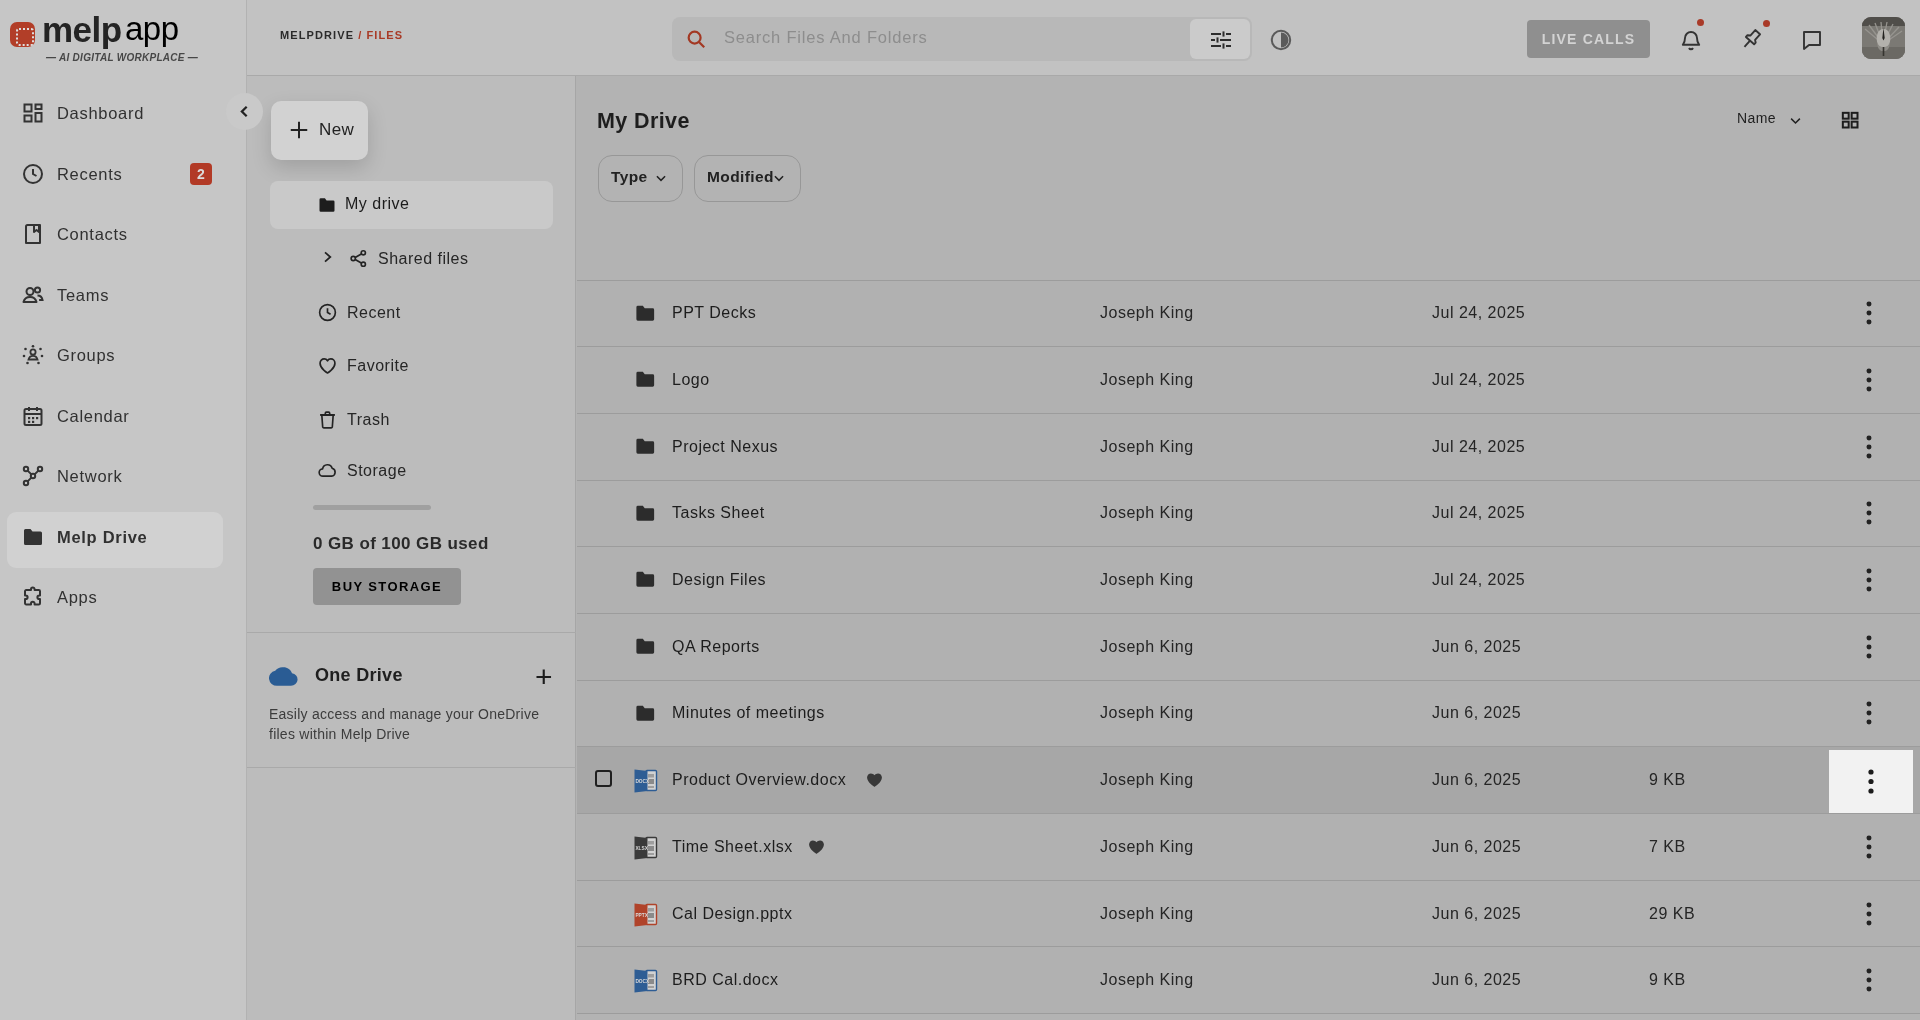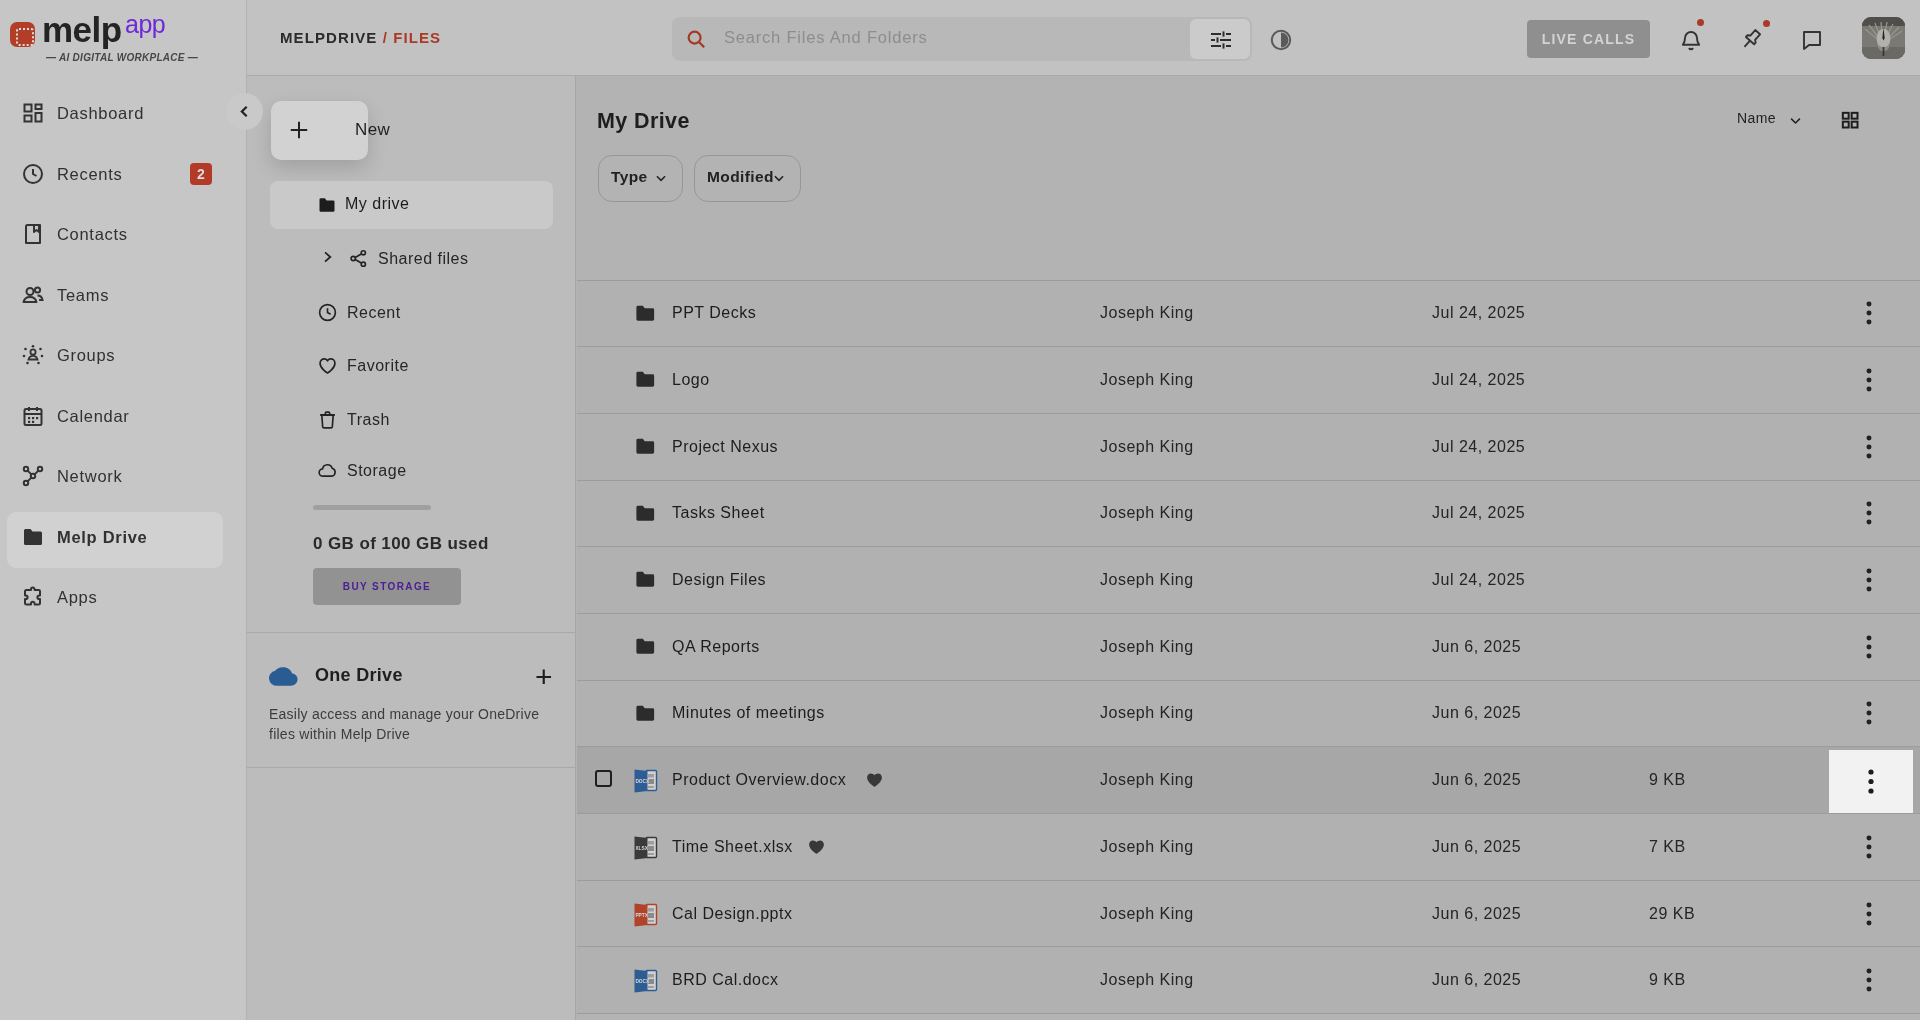"app" .logo-app { color: #6d28d9 -> #000000; font-size: 25px -> 33px }
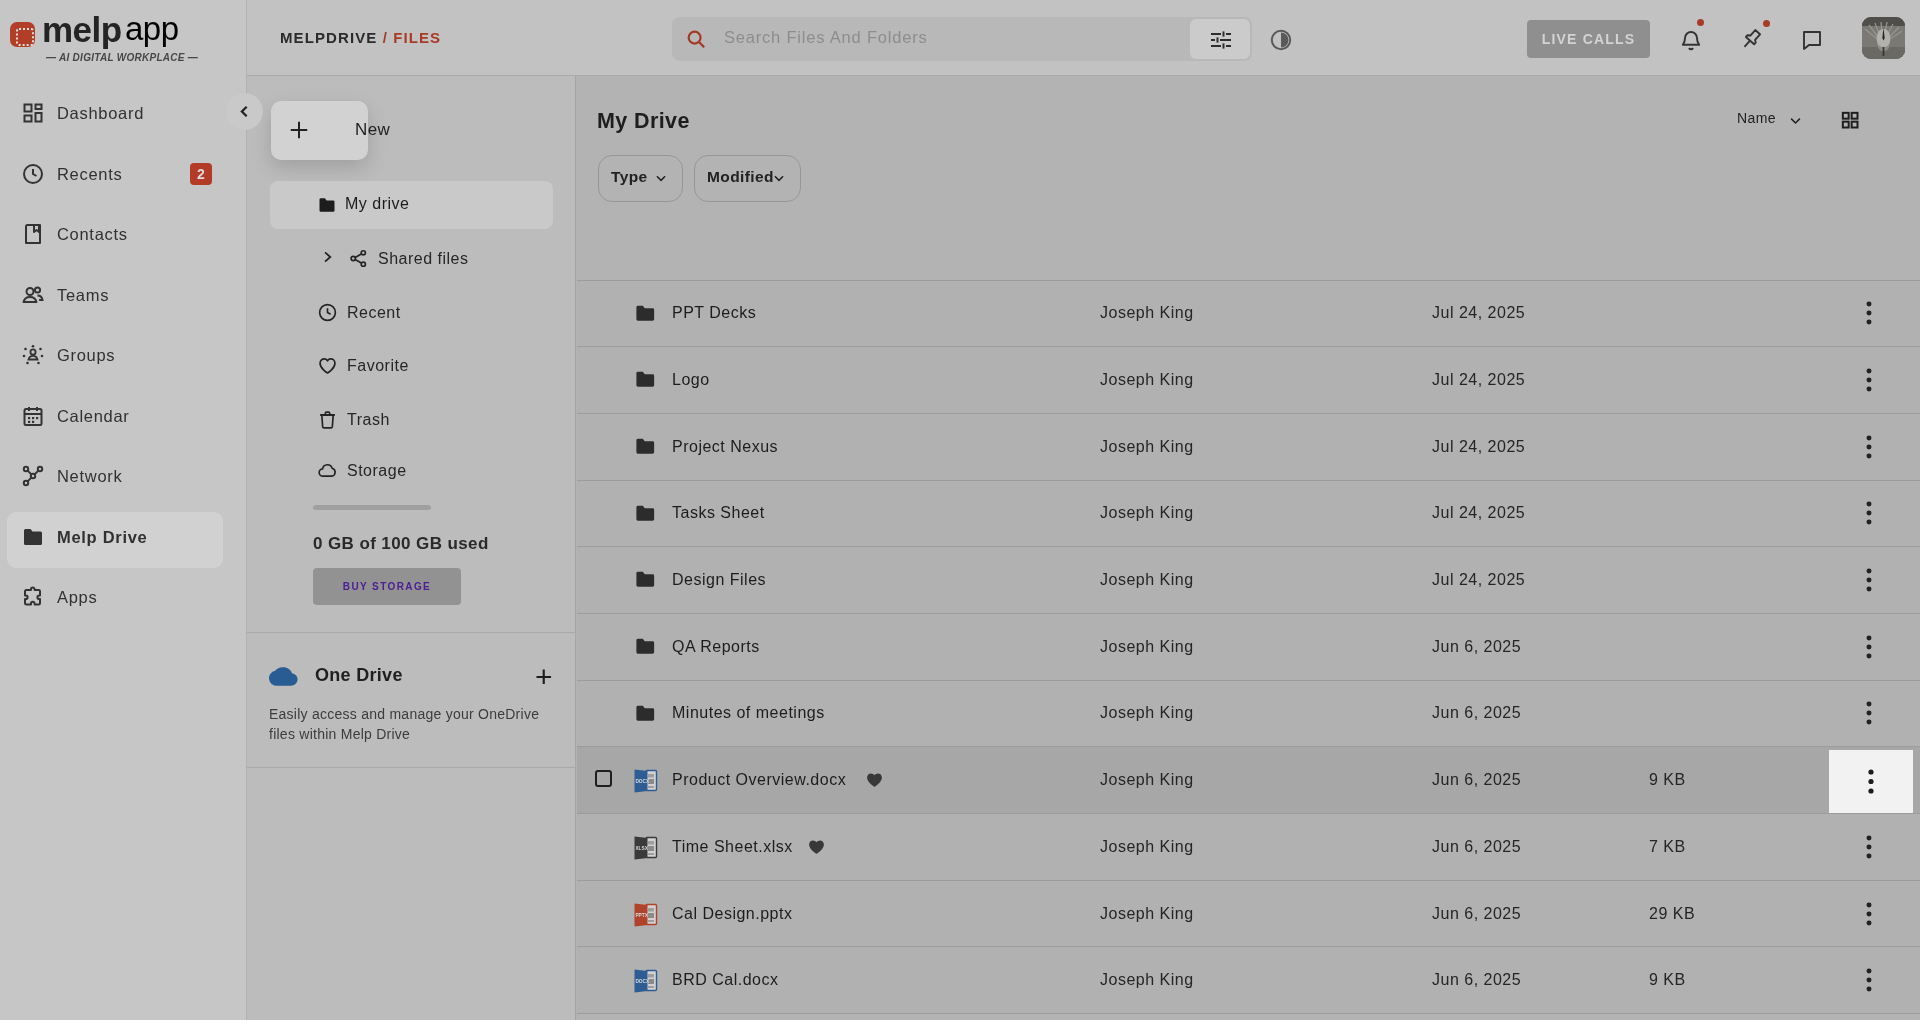"MELPDRIVE / FILES" .crumb { font-size: 15px -> 11px }
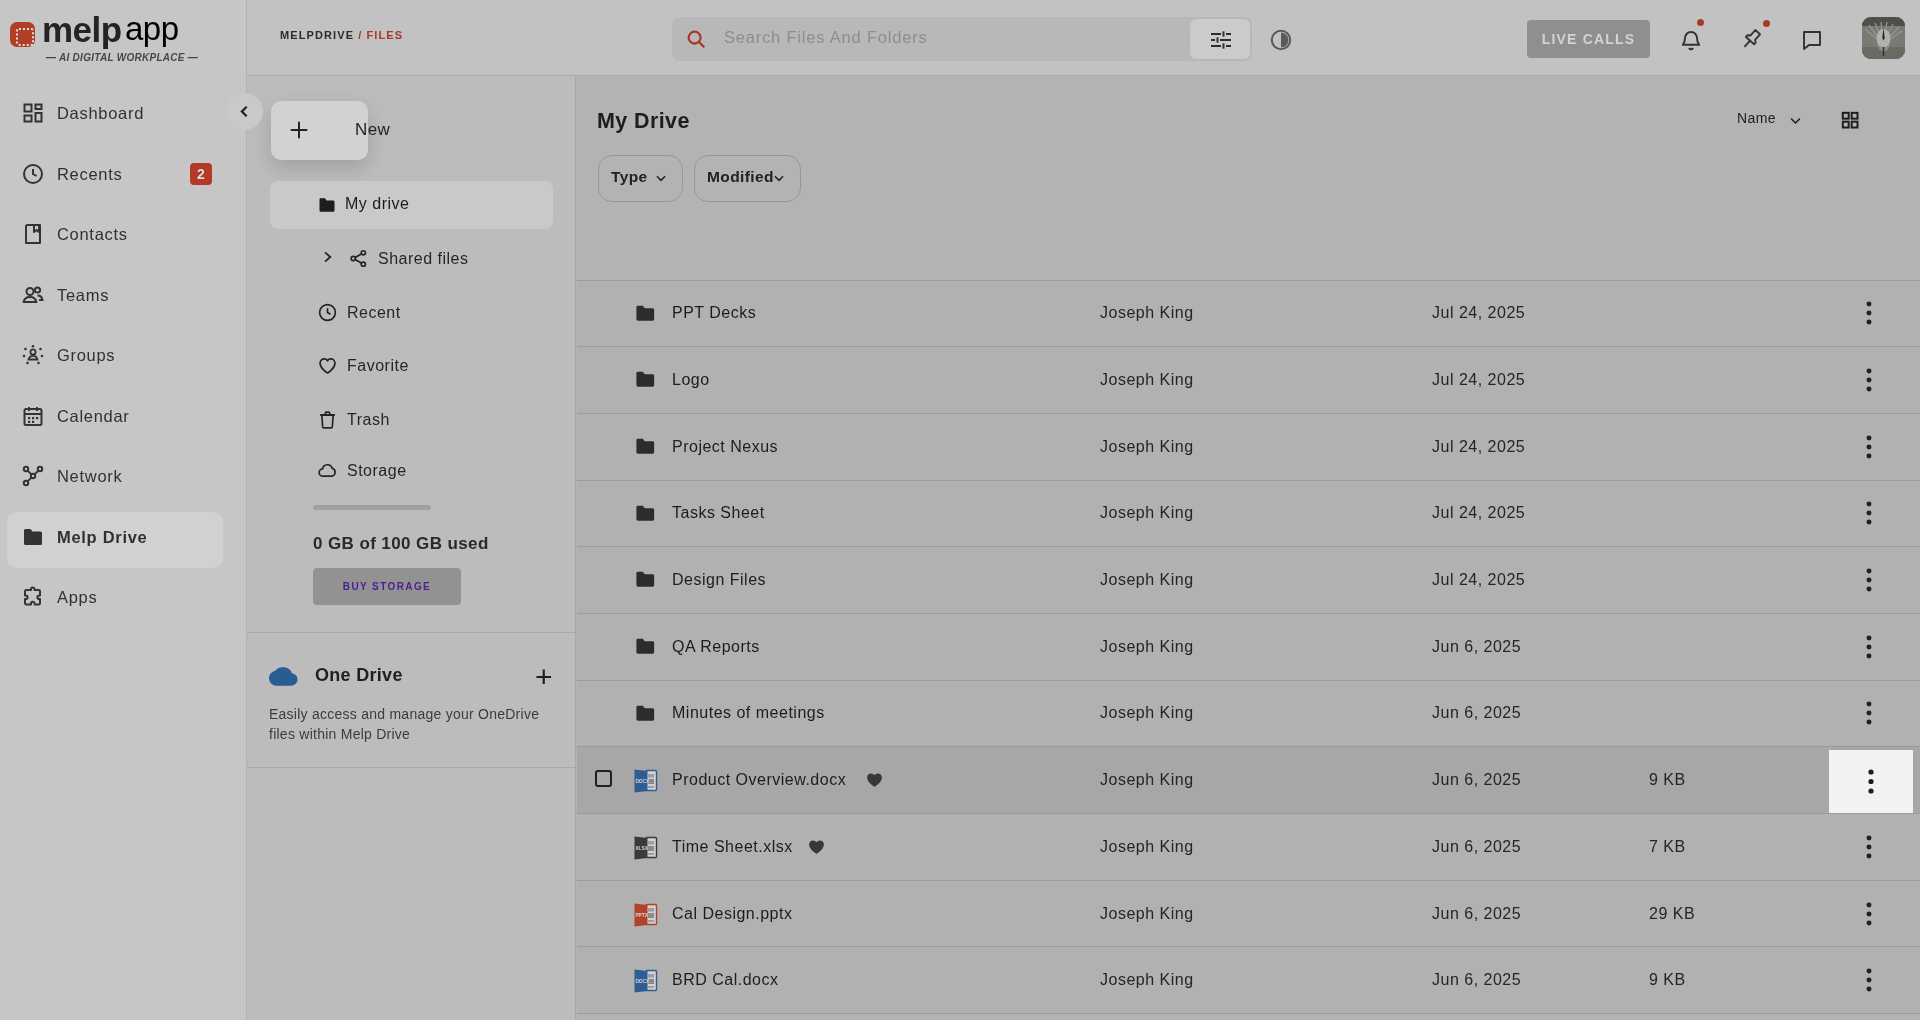"New" #newbtn .tx { margin-left: 36px -> none }
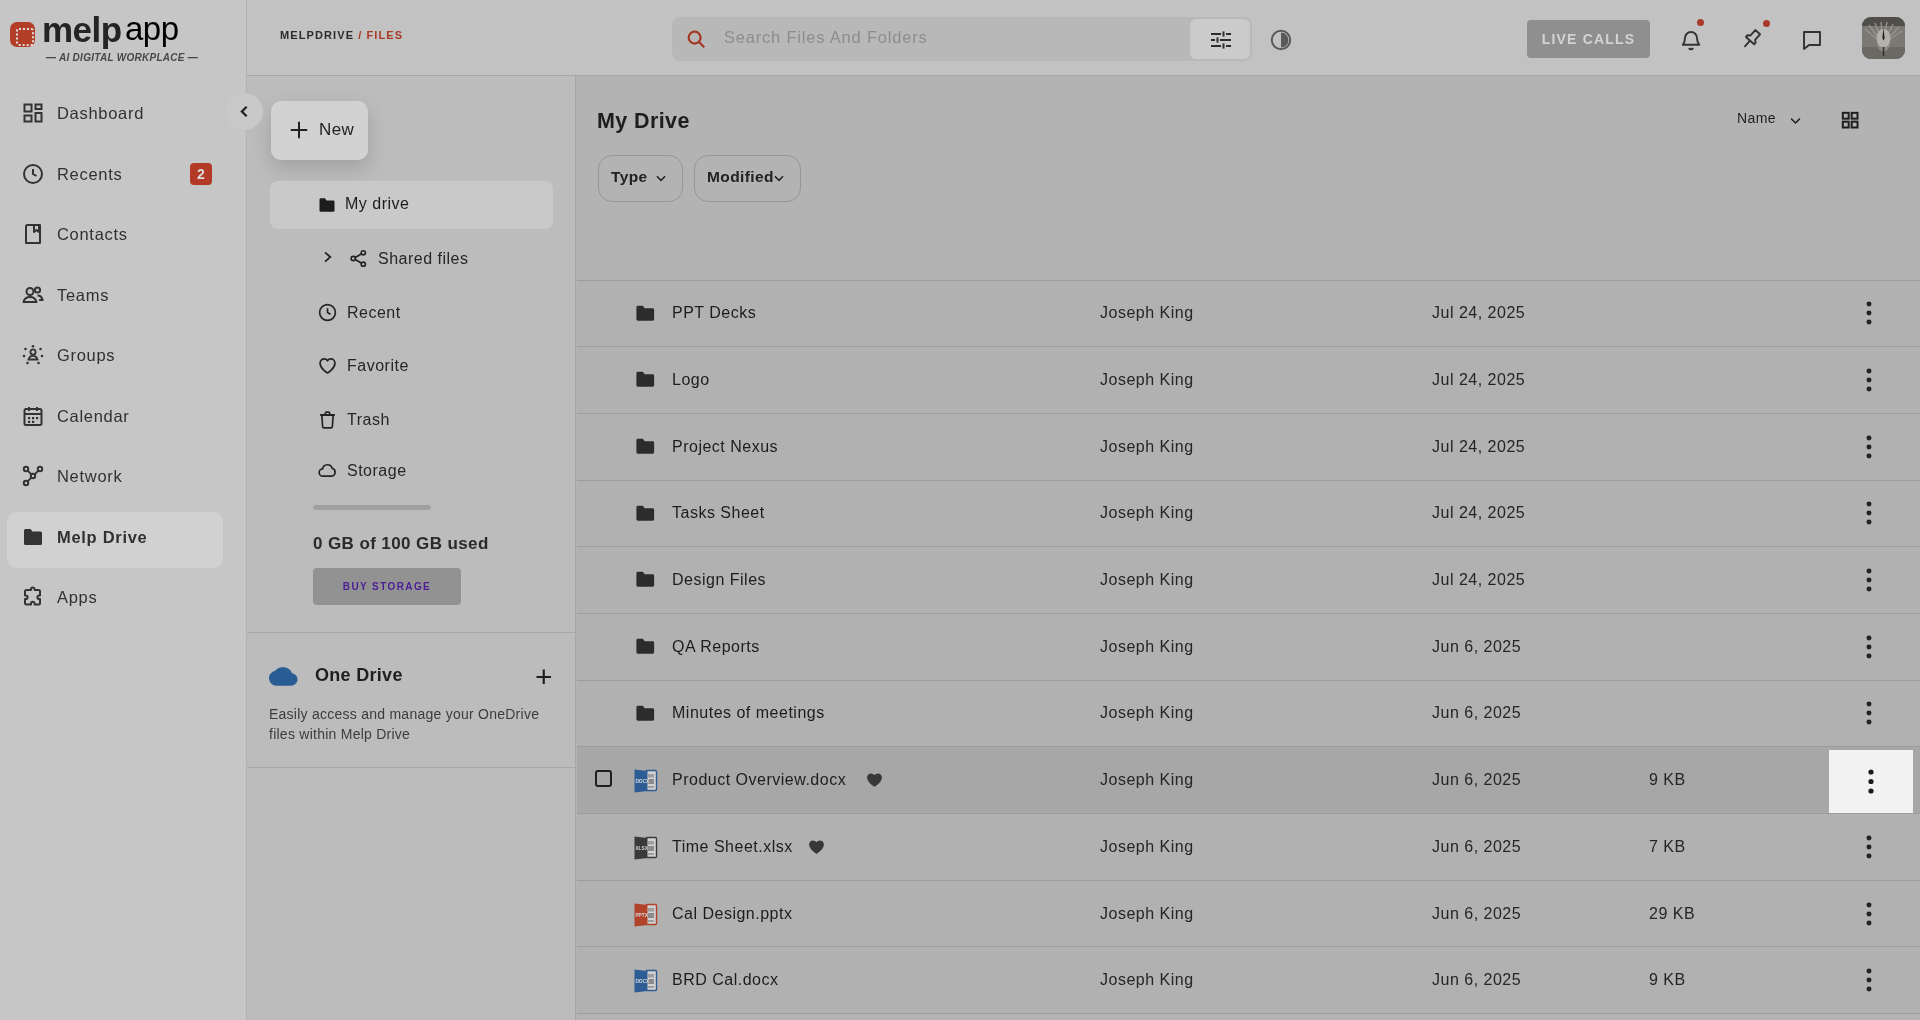"BUY STORAGE" #buybtn { color: #4c1d95 -> #000000; font-size: 10px -> 13px }
